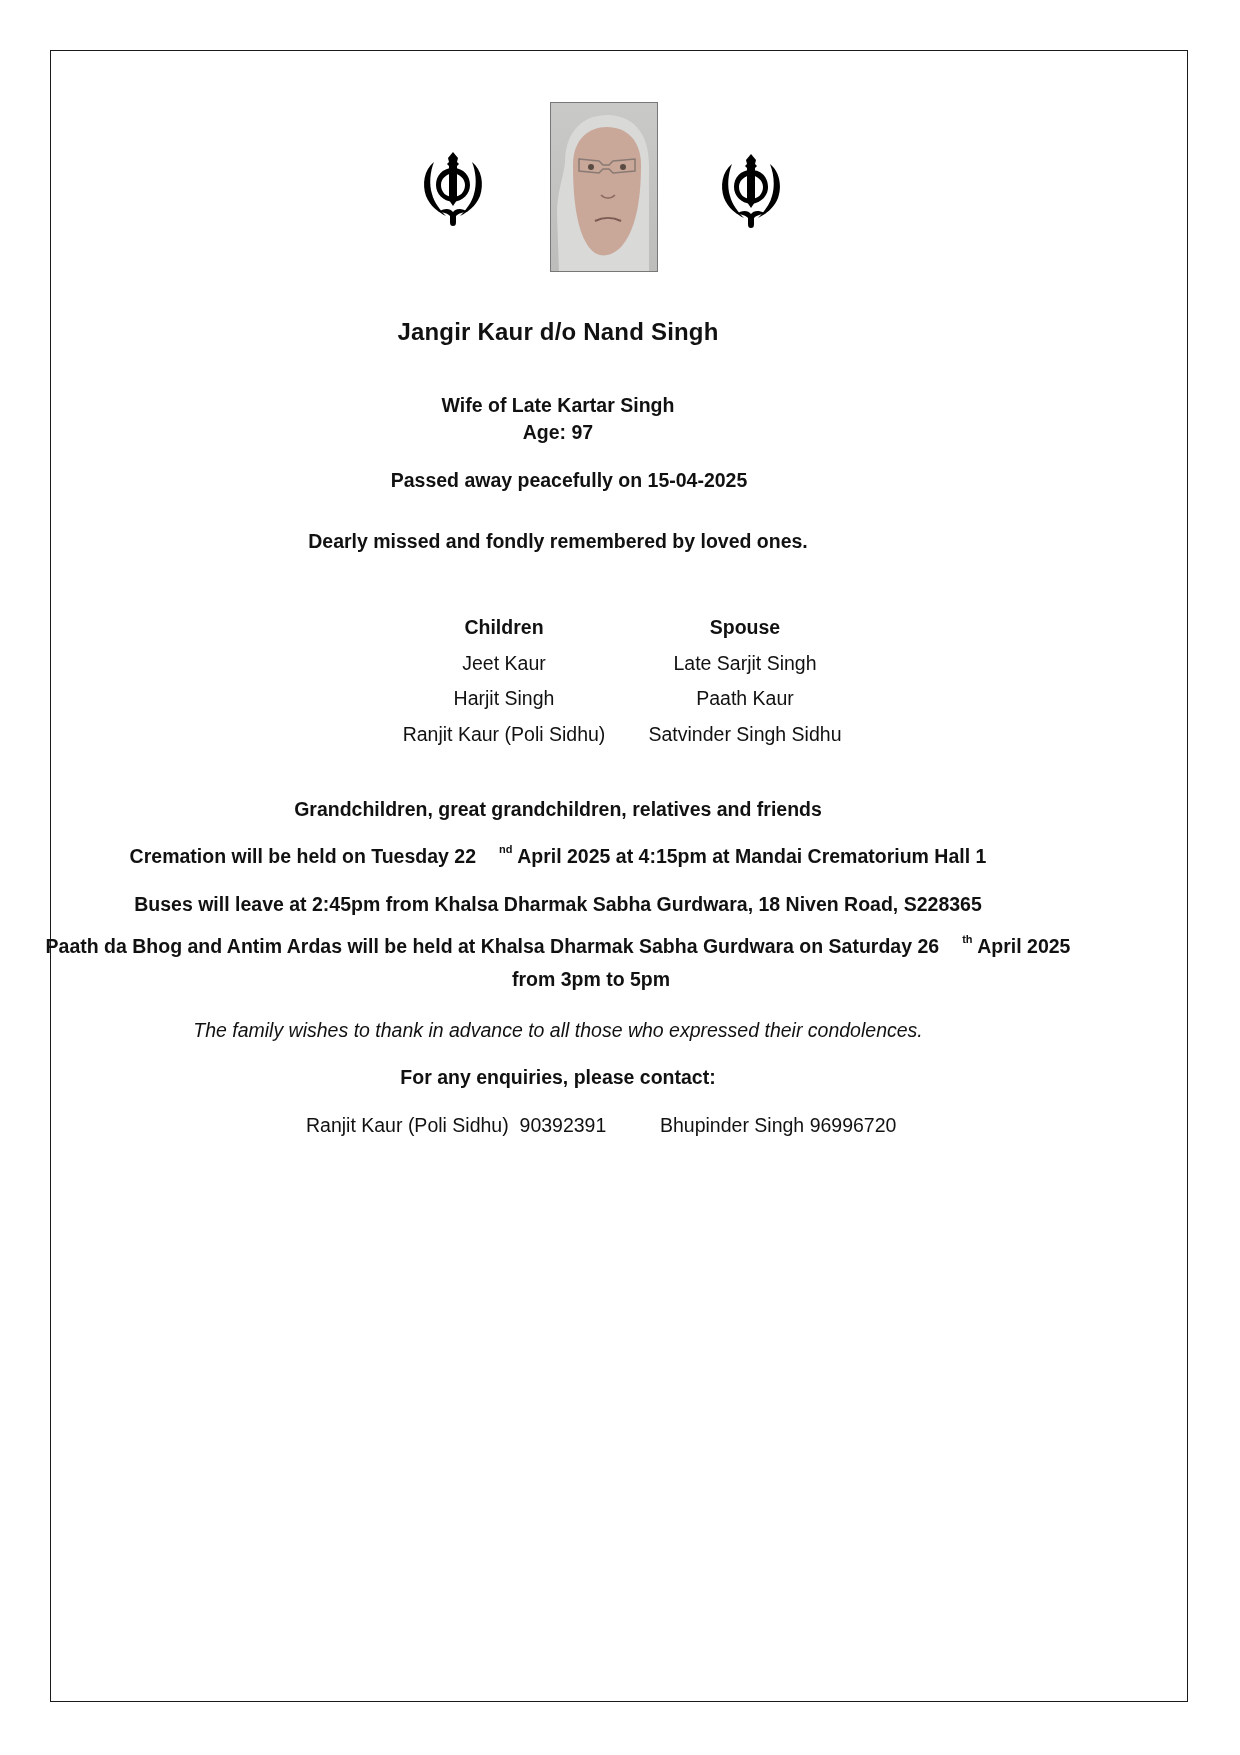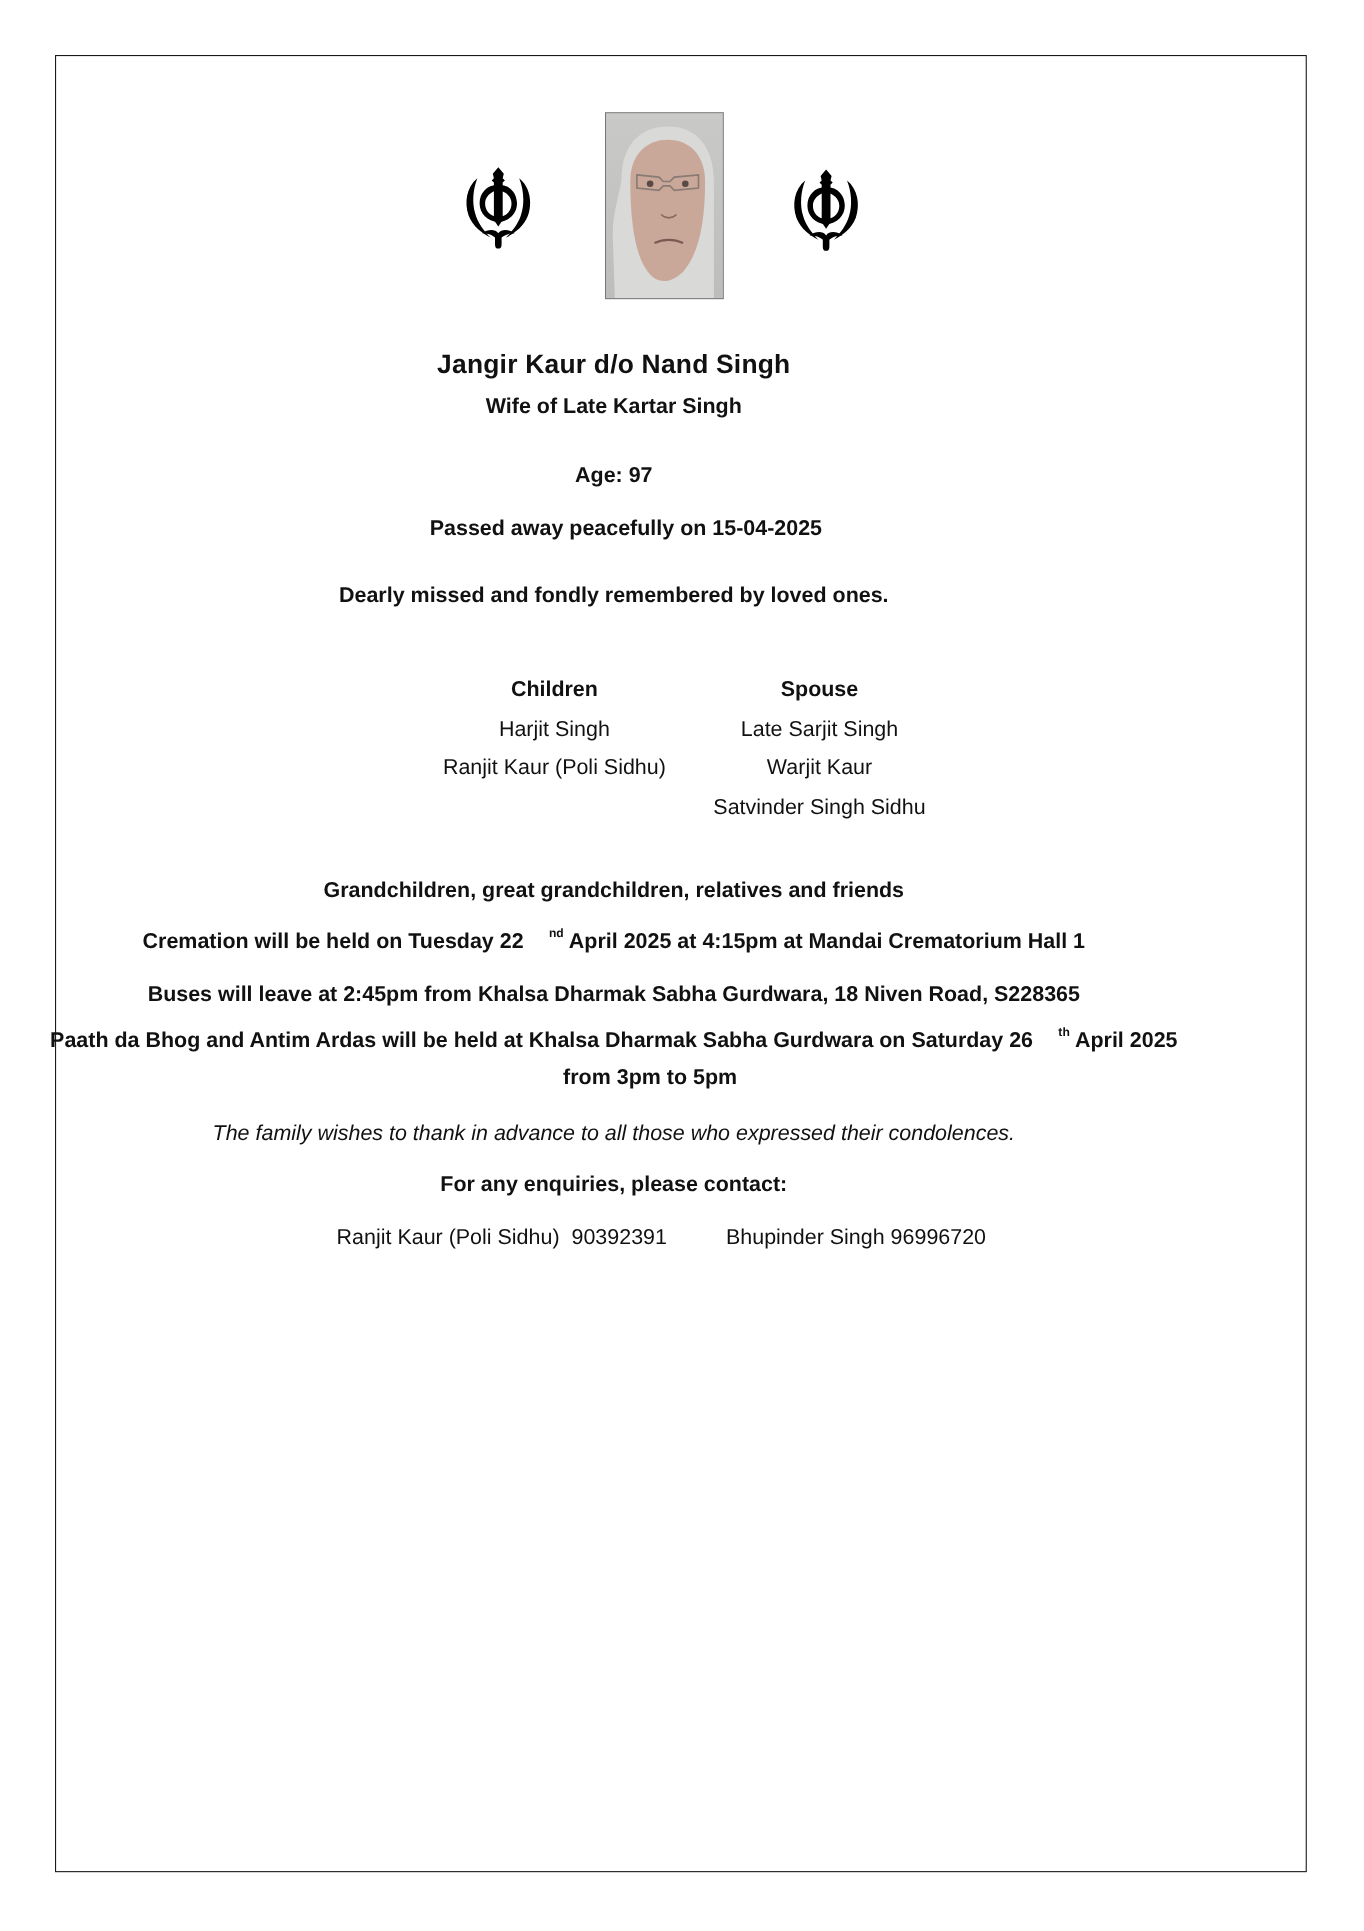"Wife of Late Kartar Singh" div.abs { top: 358px -> 394px }
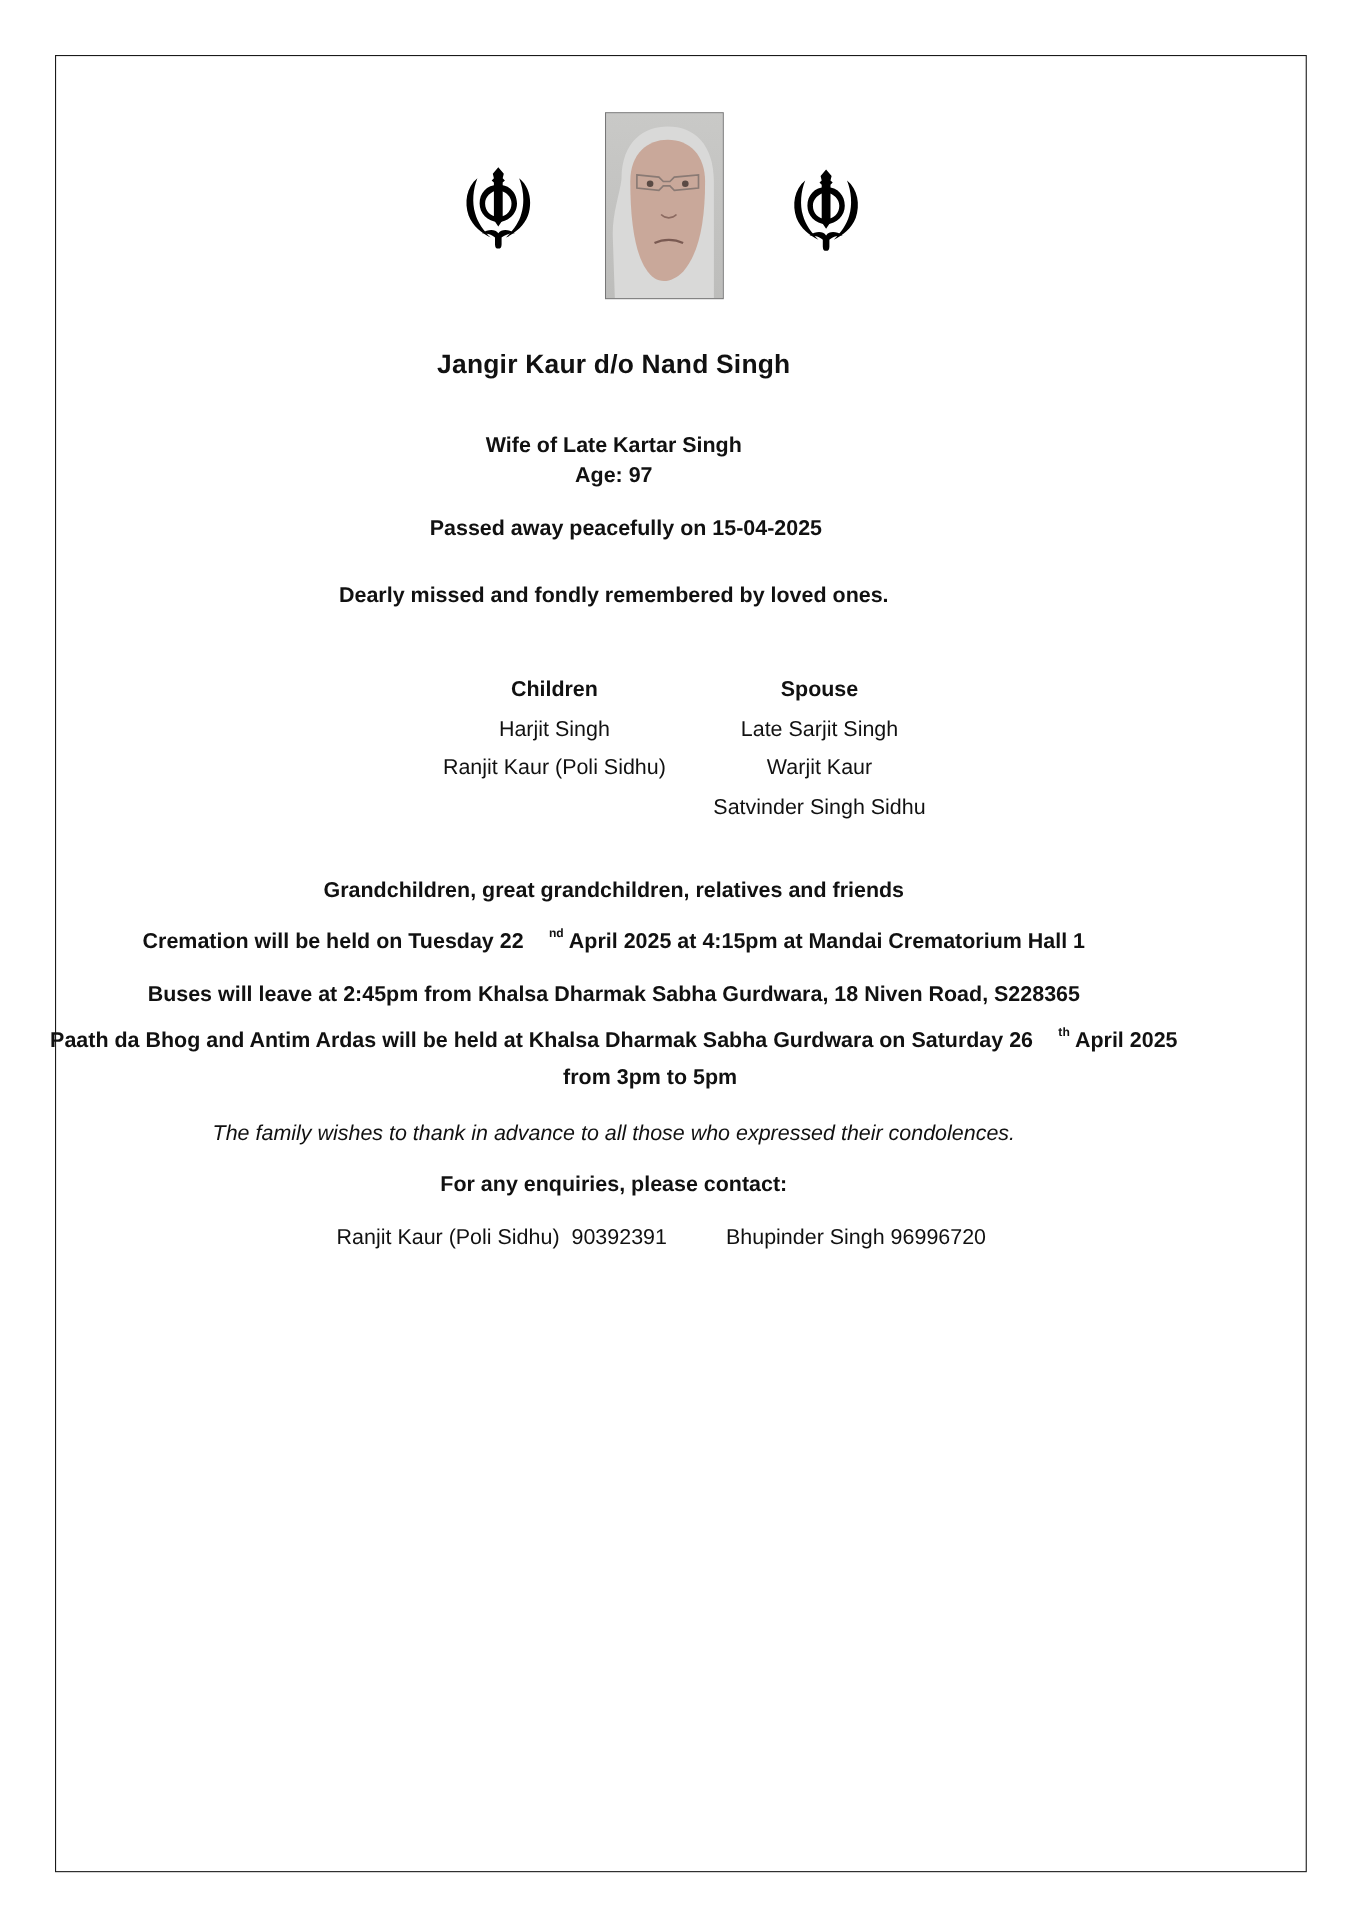"Jeet Kaur" div { html: none -> <div>Jeet Kaur</div> }
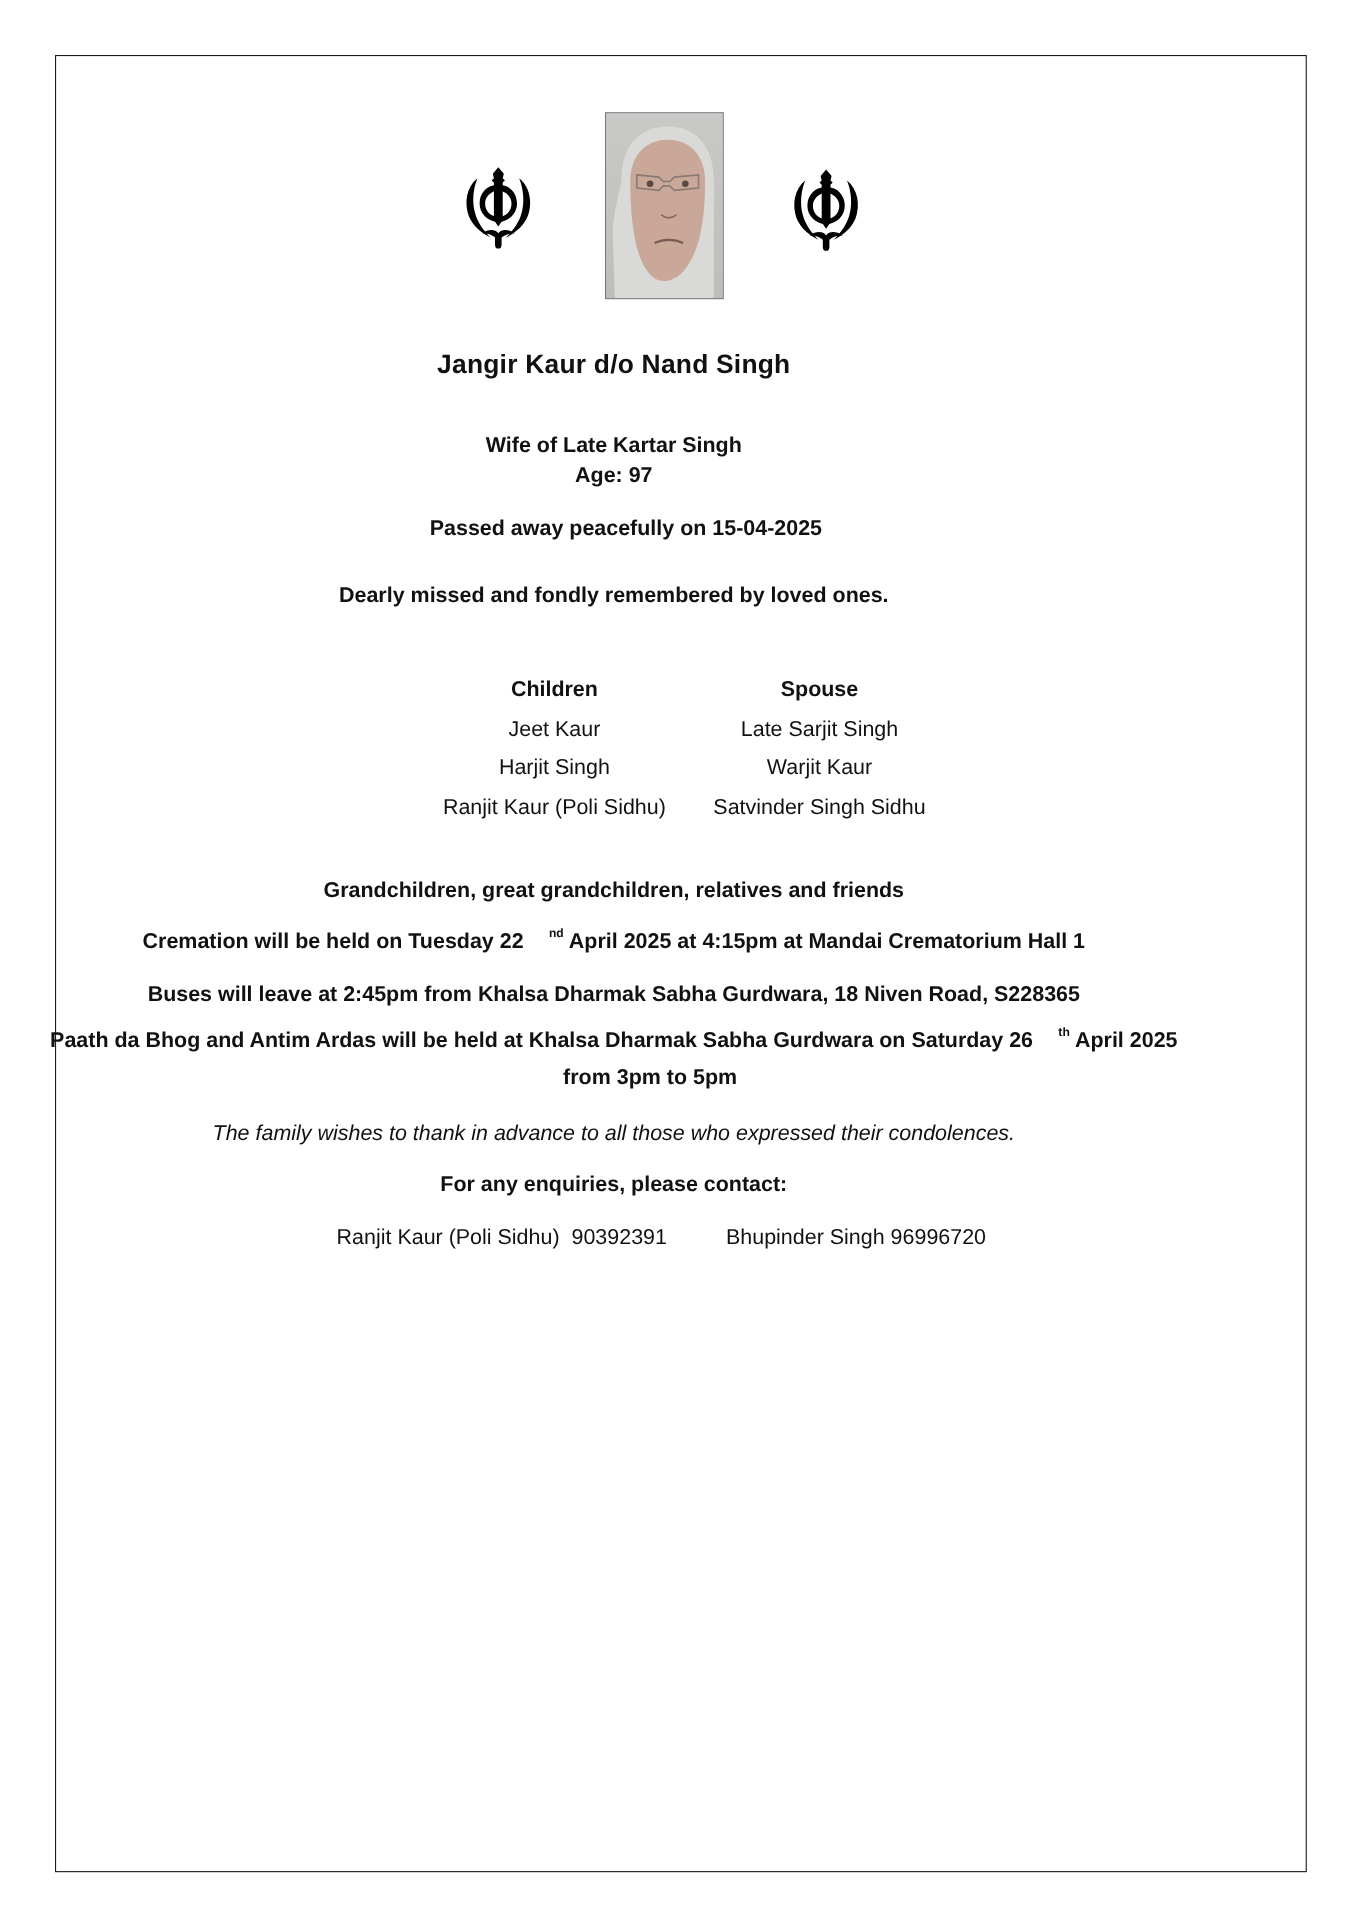"Warjit Kaur" div { text: Warjit -> Paath }
